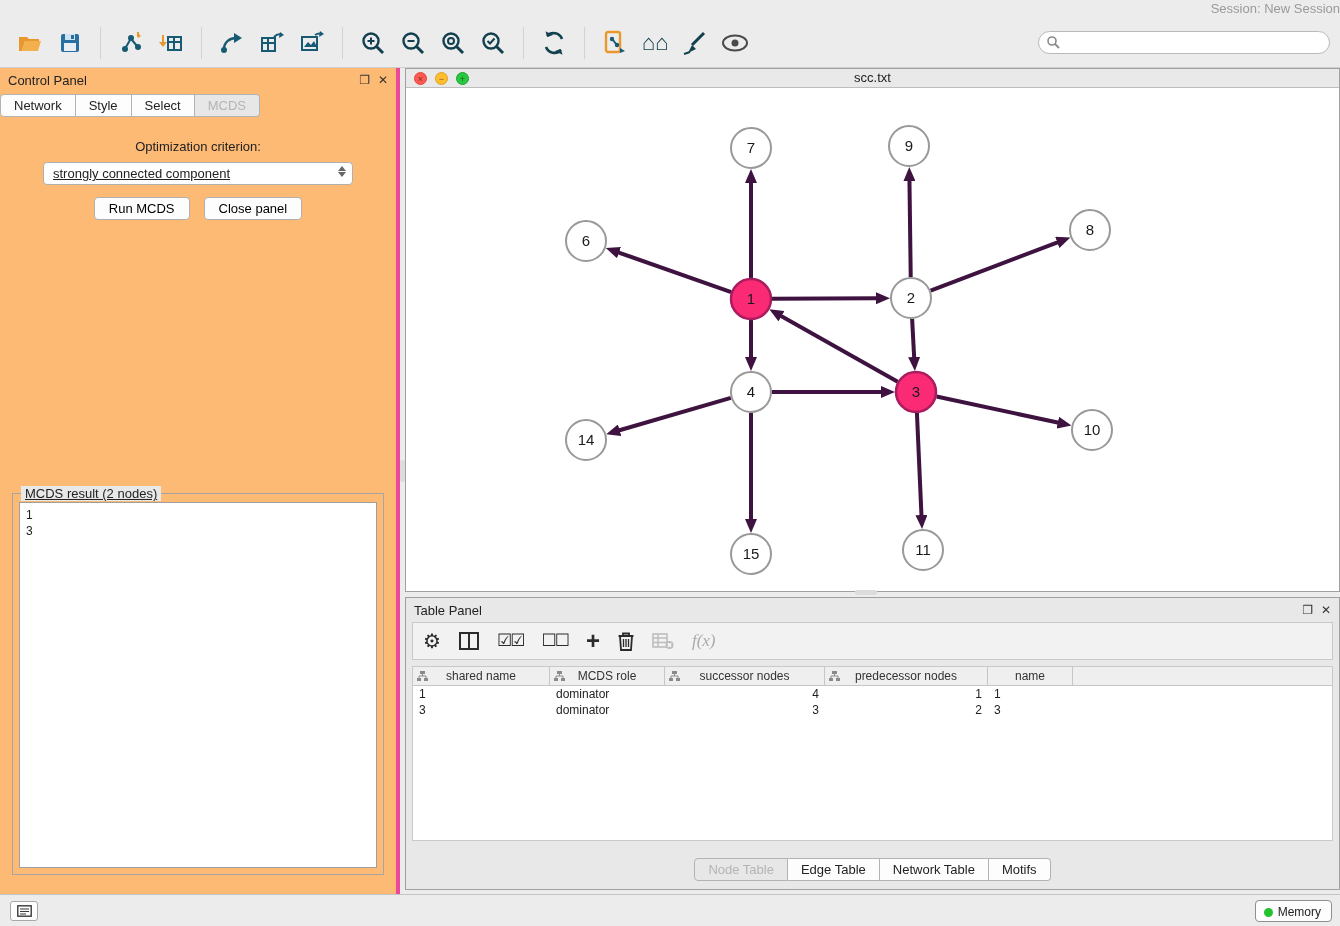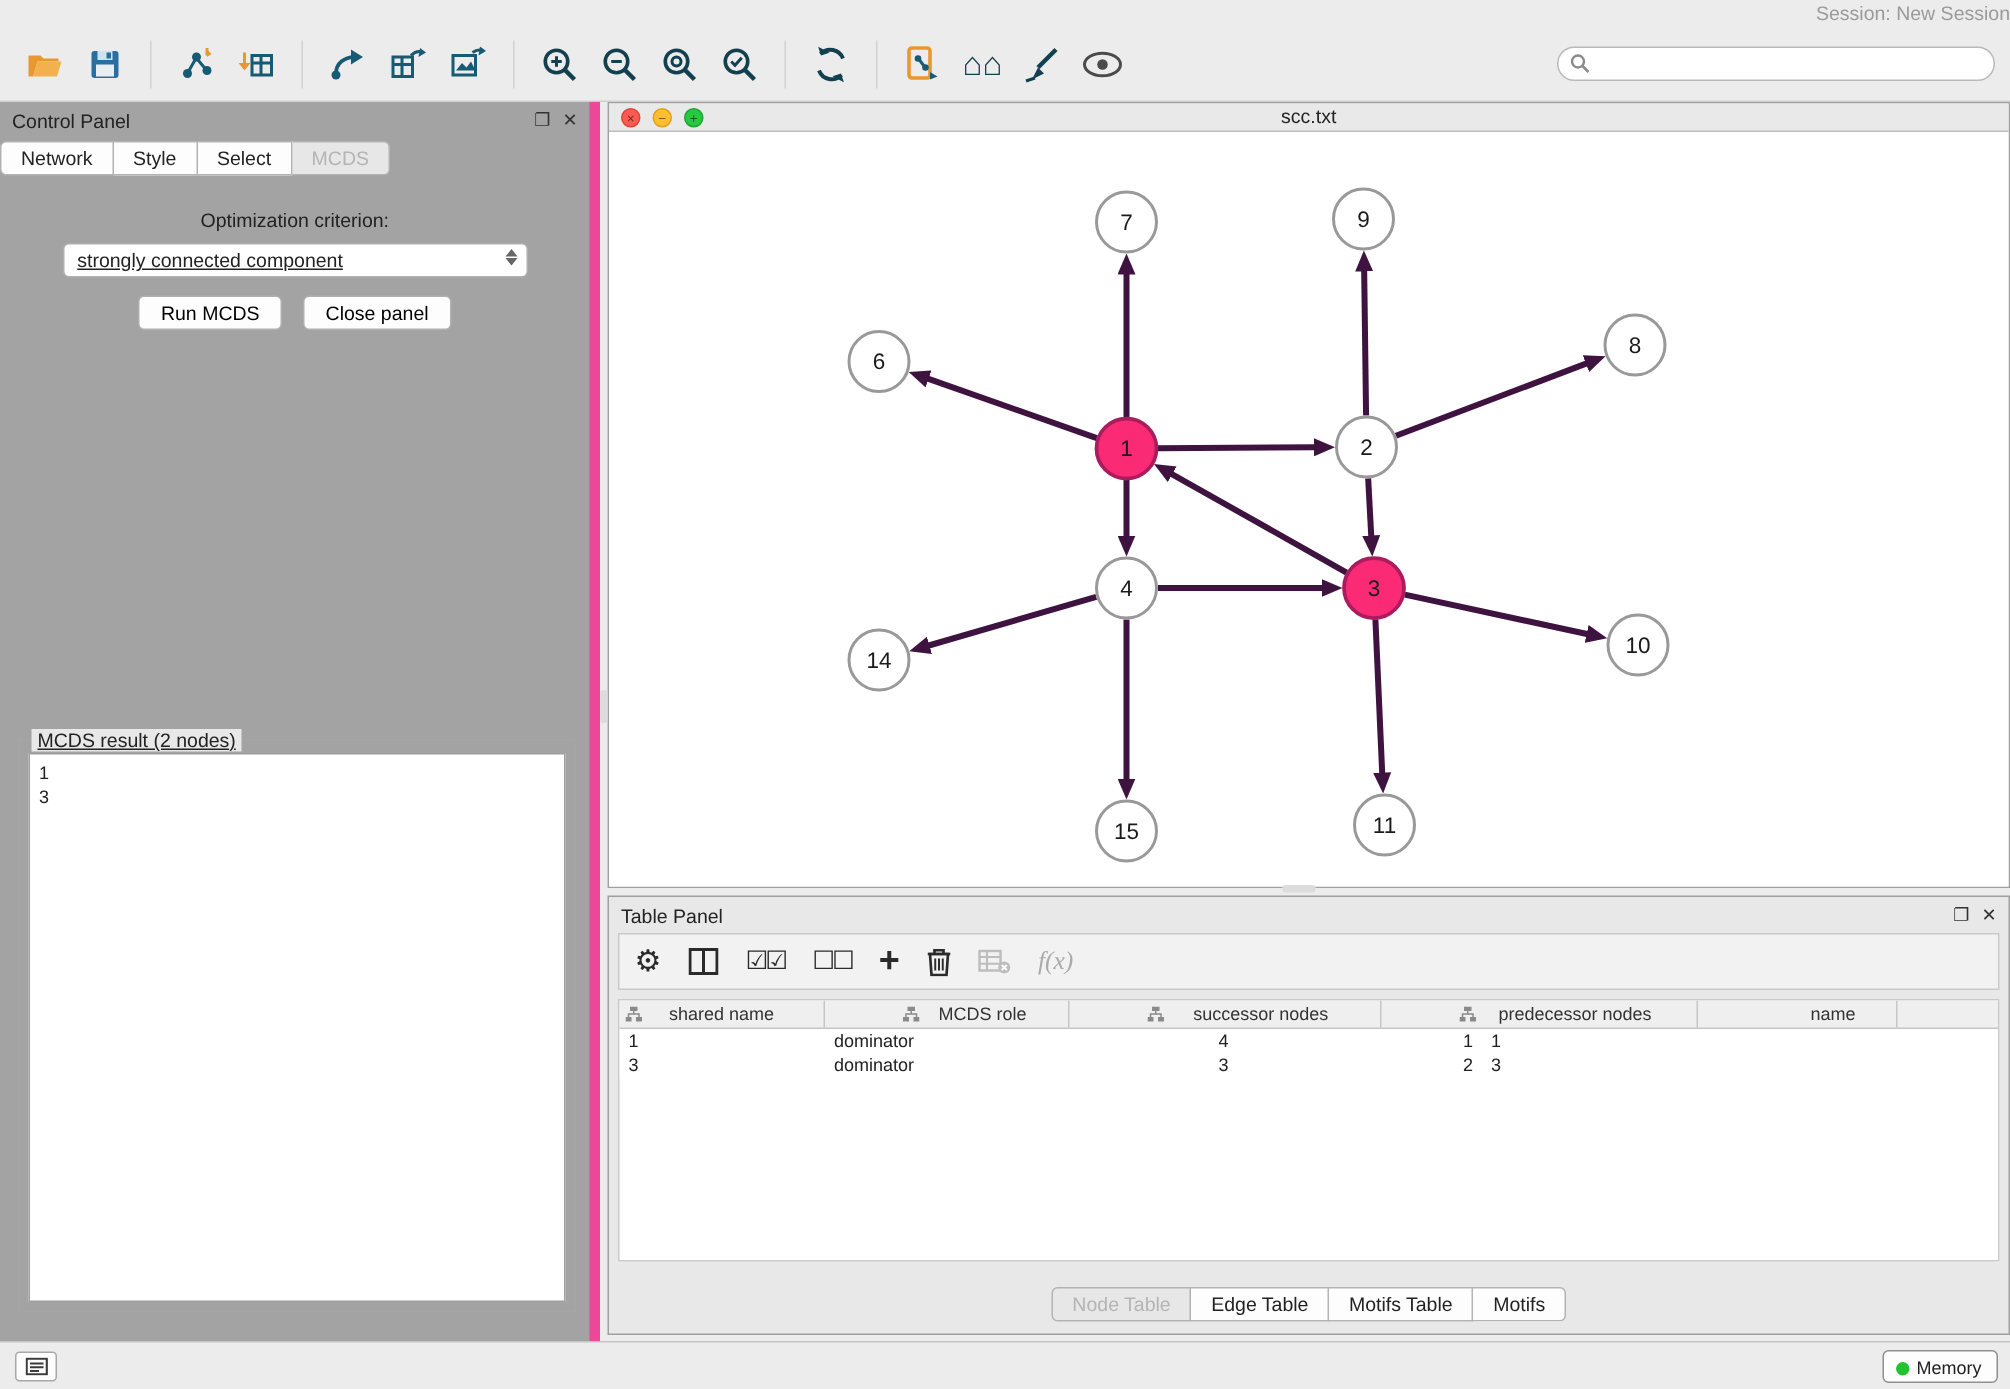"Control Panel" .control-panel { background: #a3a3a3 -> #fdba74; border-right: 7px solid #ec4899 -> 4px solid #ec4899 }
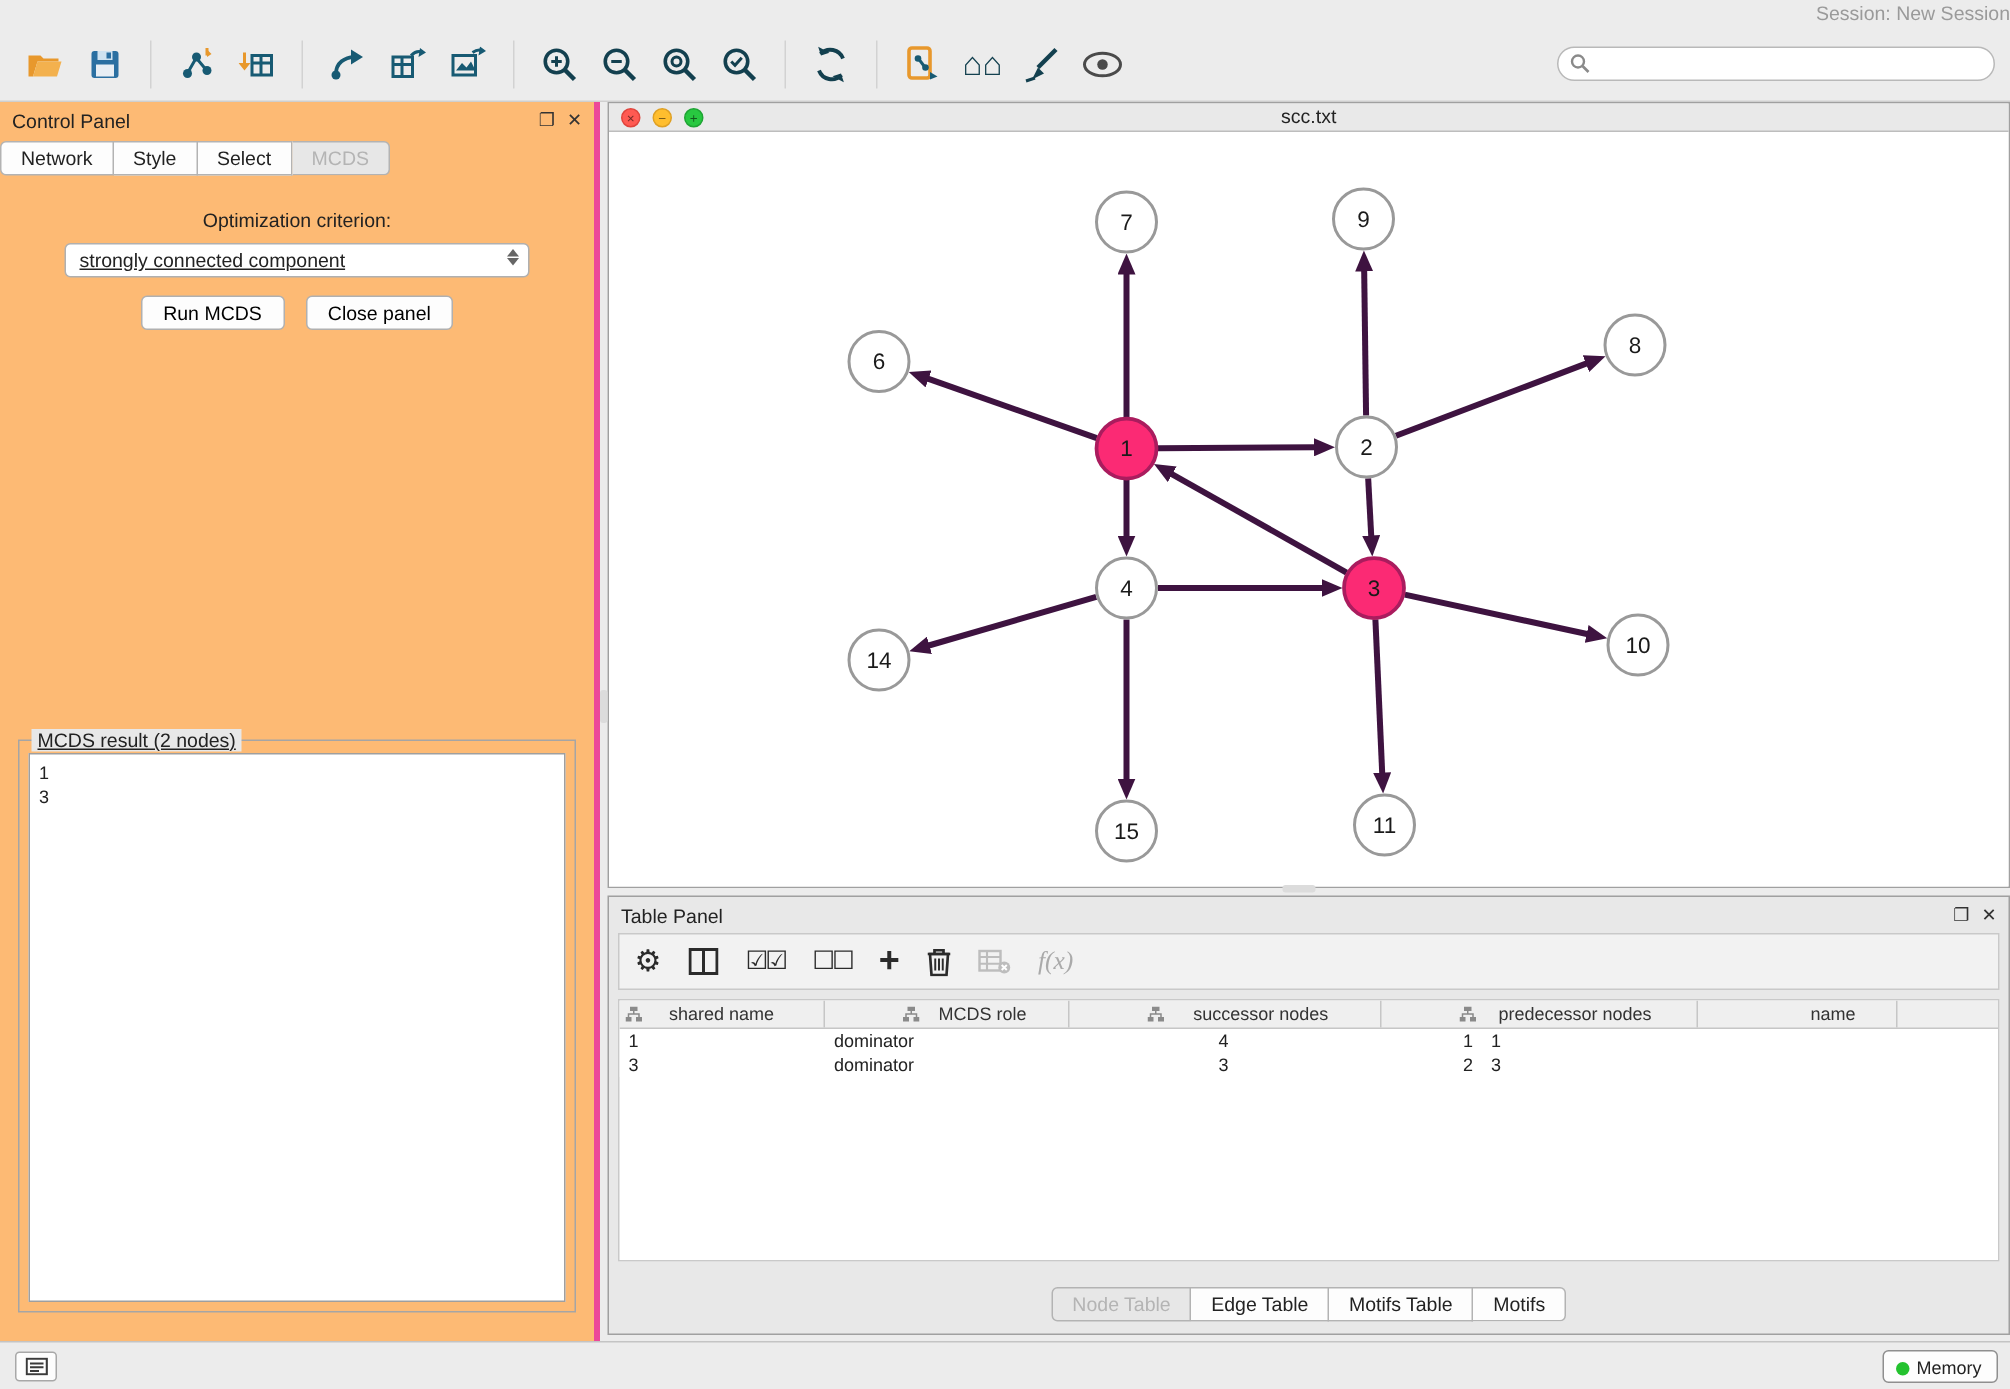"shared name" .grid-header { gap: 48px -> none }
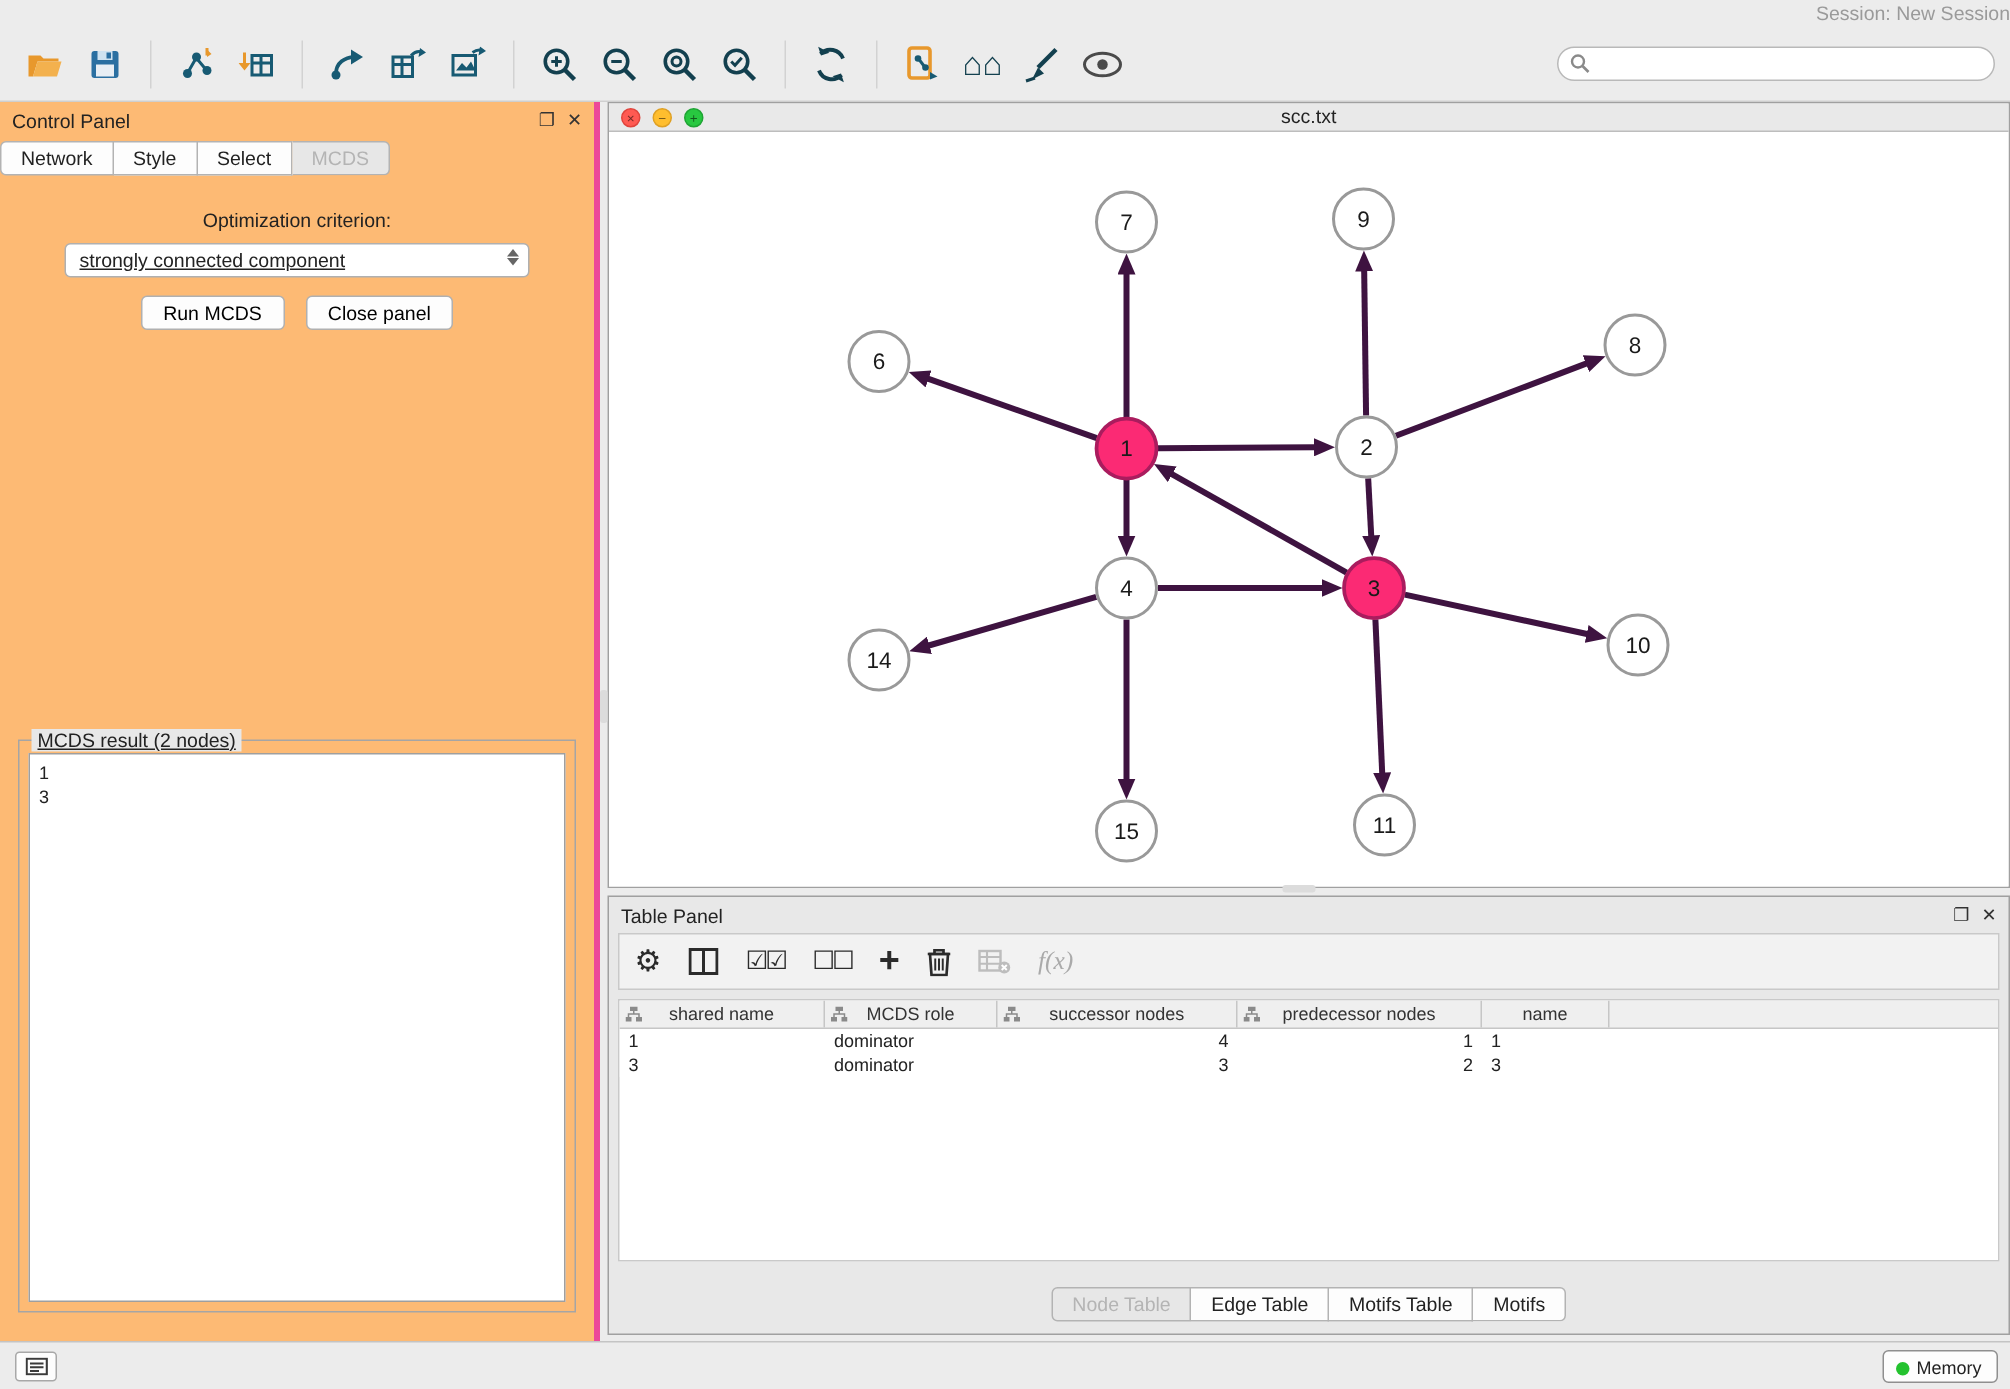"Motifs Table" span.segtab { text: Motifs -> Network }
